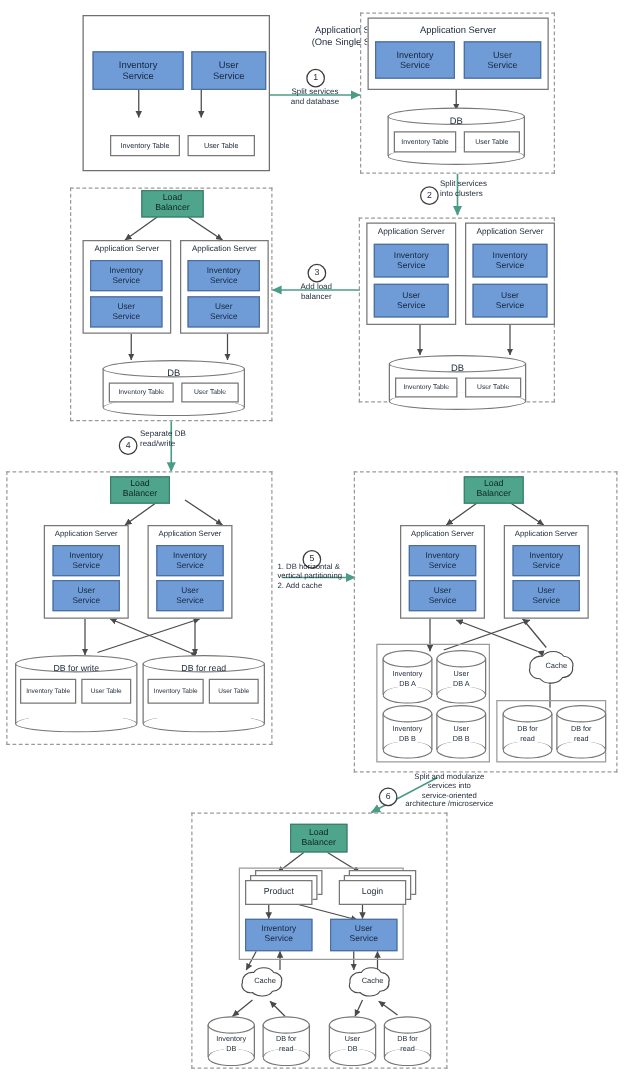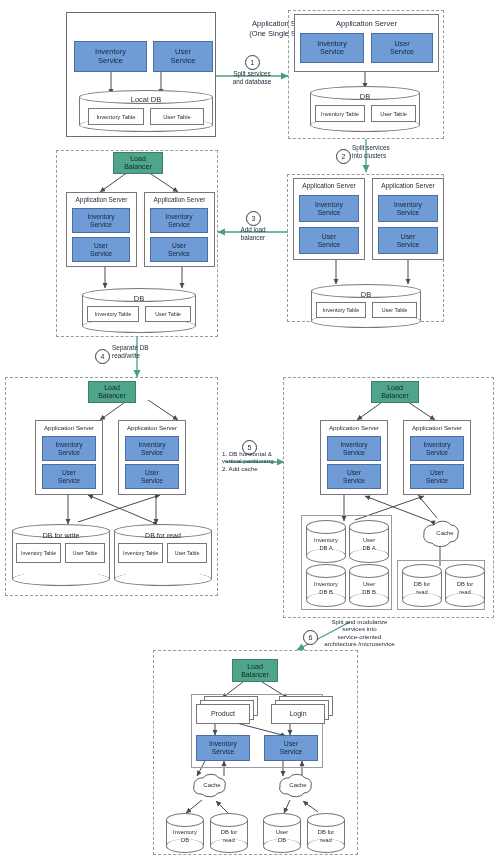"Local DB" div.cyl { html: <div> <div></div> <div></div> <div></div> <div>Local DB</div> </div> -> none }
